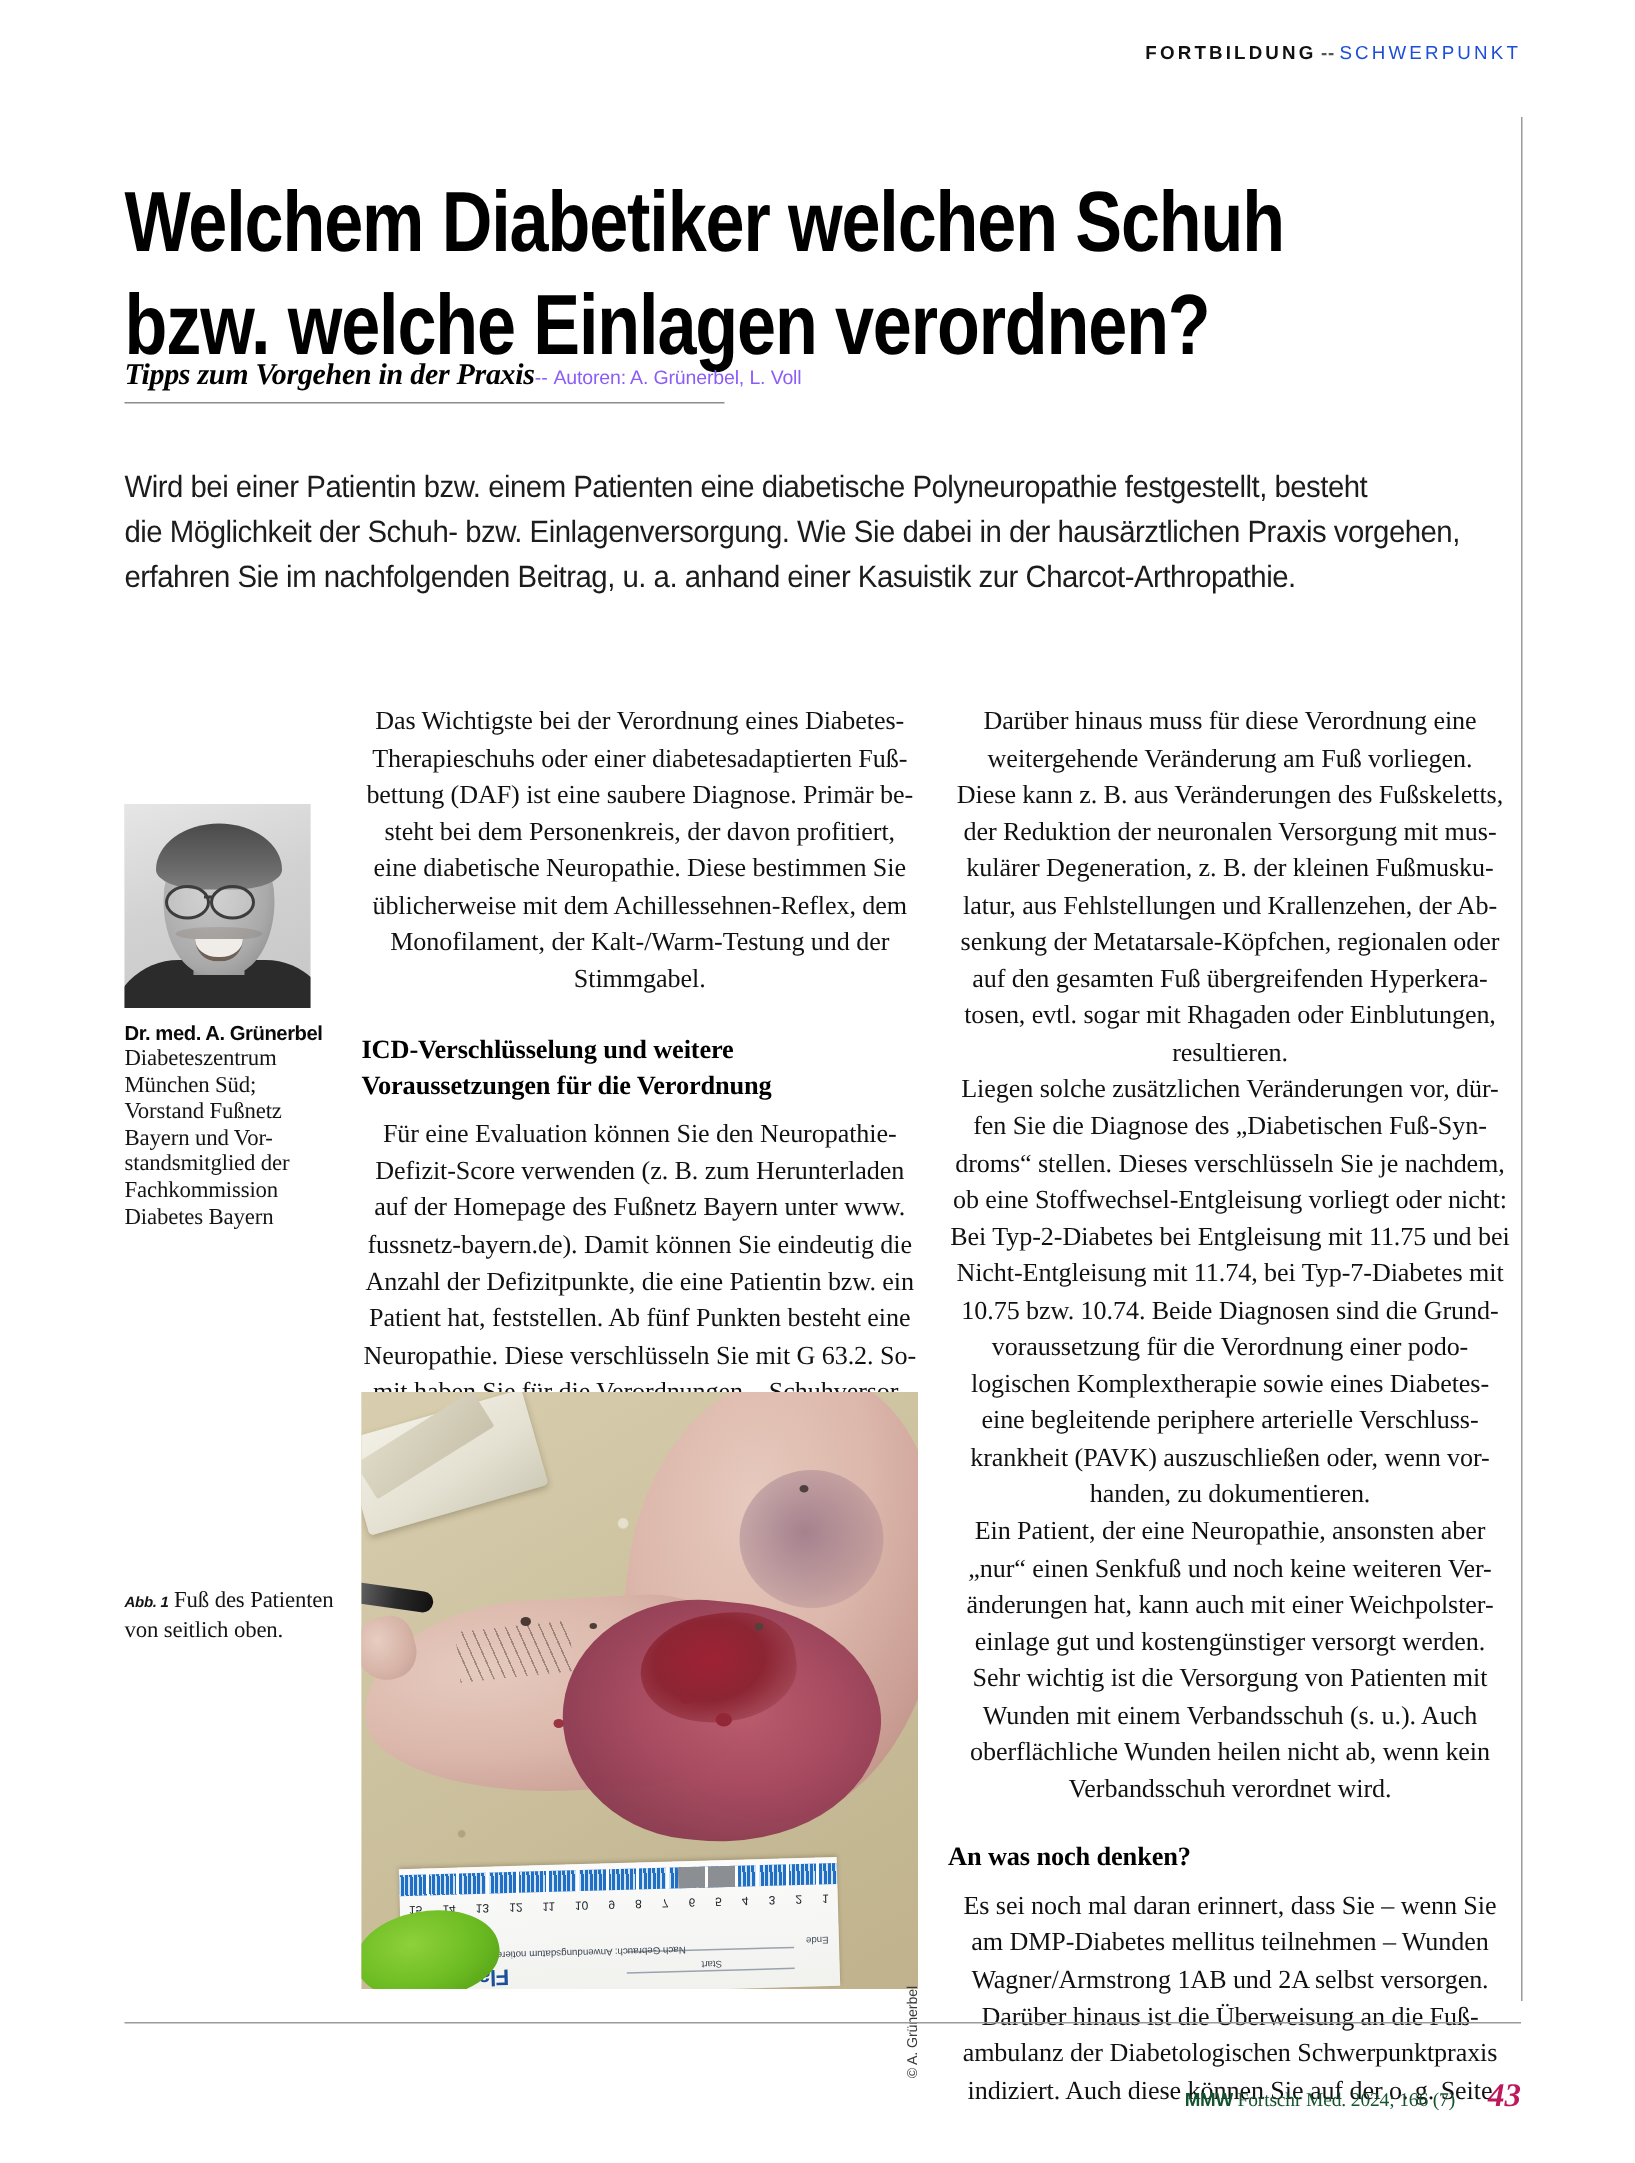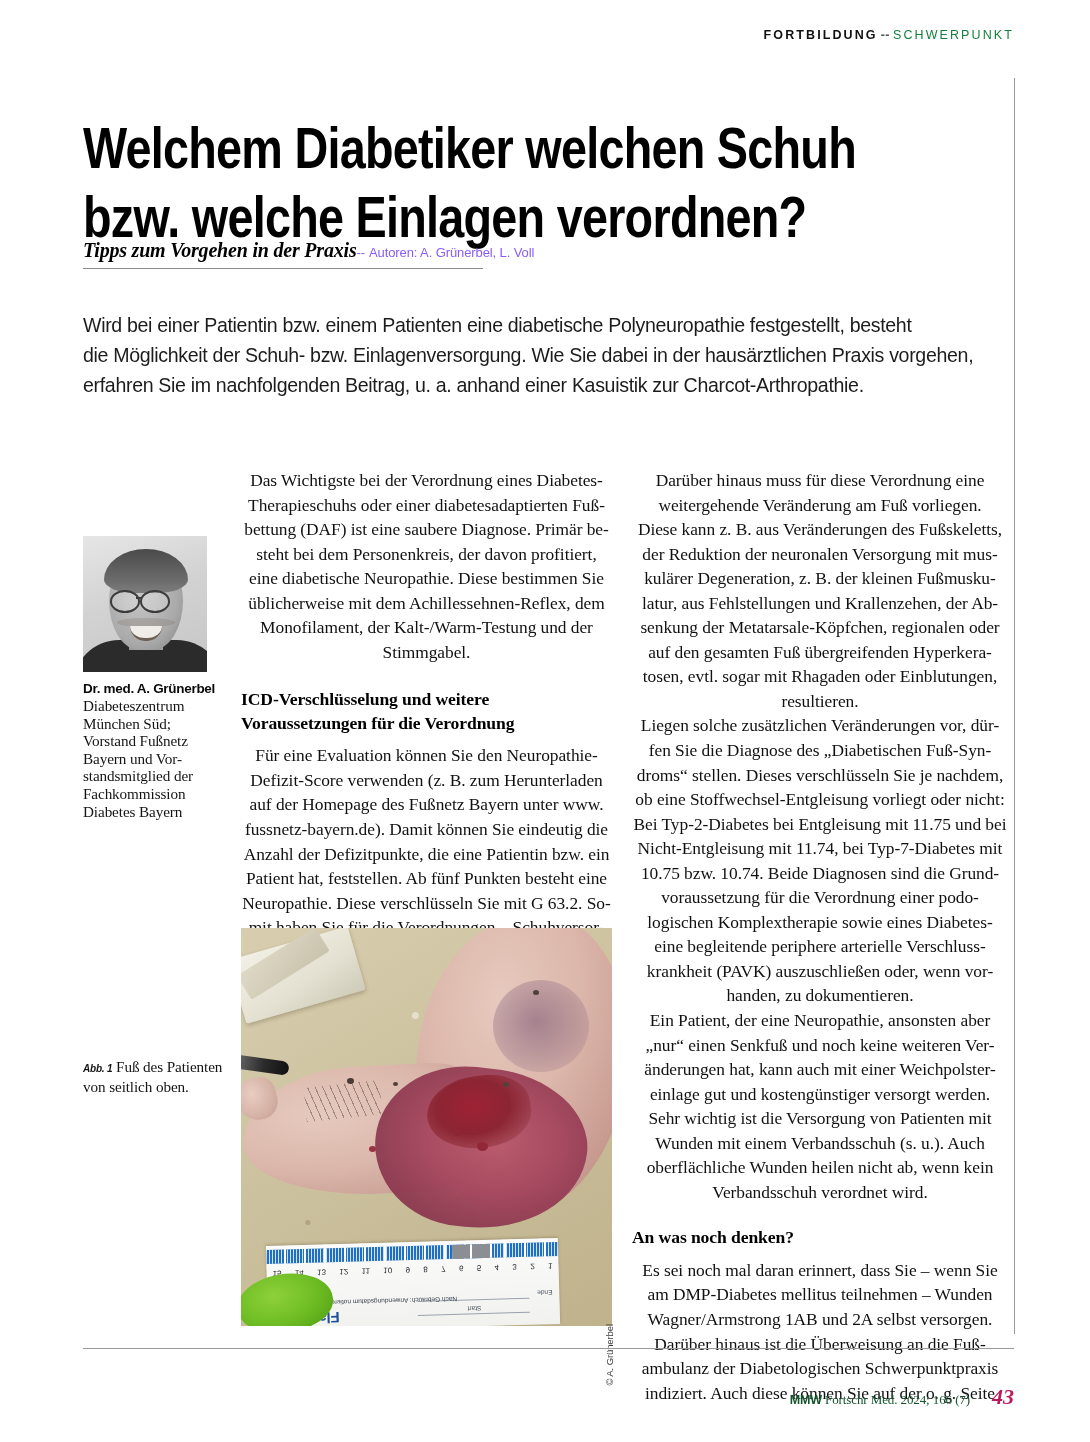"SCHWERPUNKT" .running-head .rh-light { color: #15803d -> #1d4ed8 }
